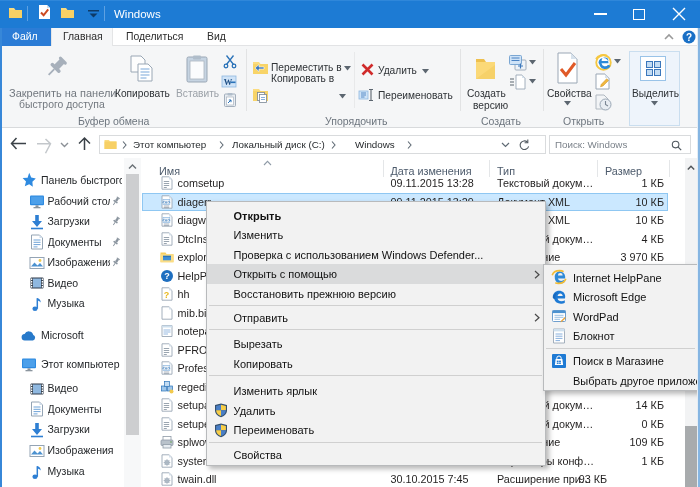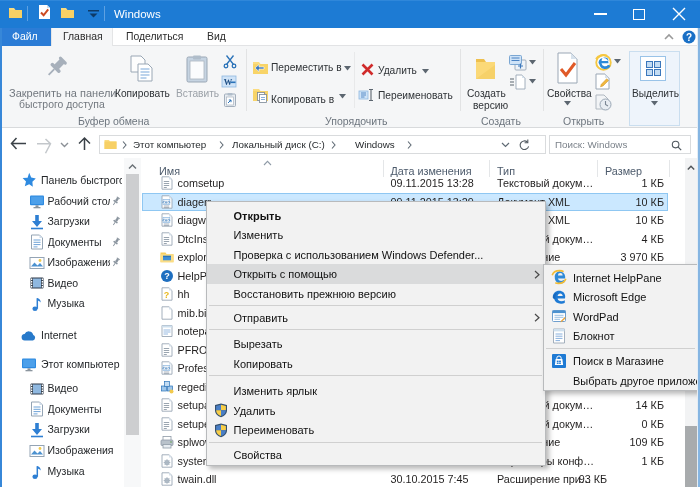"Копировать в" div.t { top: 94px -> 73px }
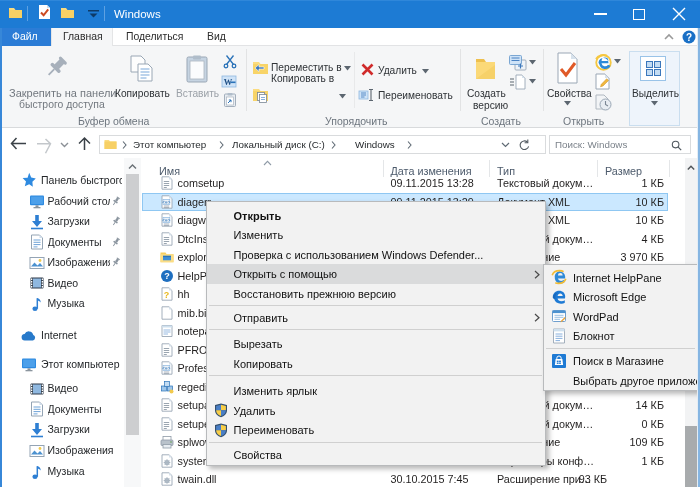"Internet" div.t { text: Internet -> Microsoft }
